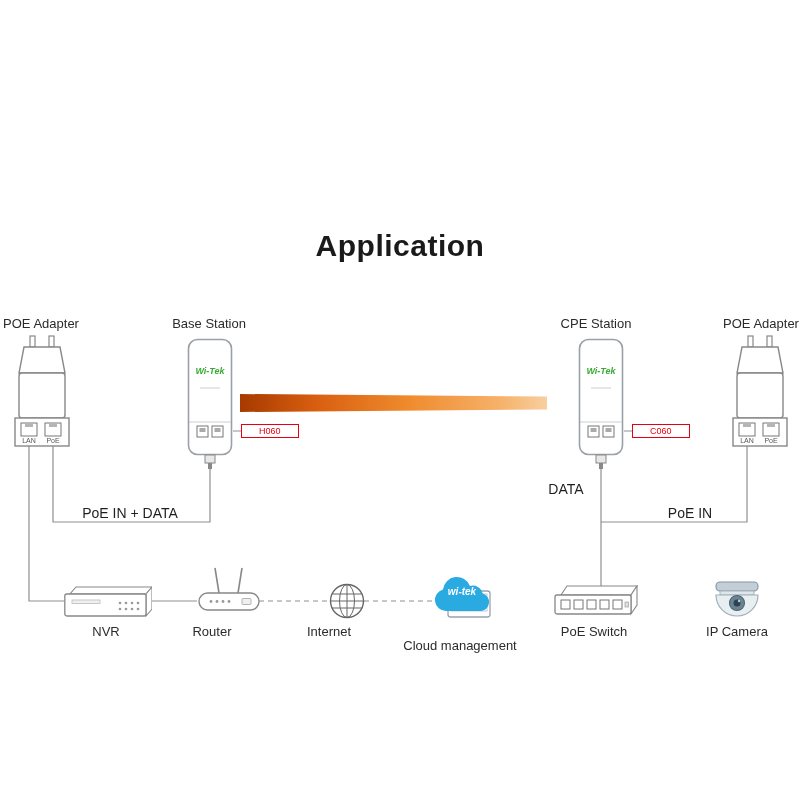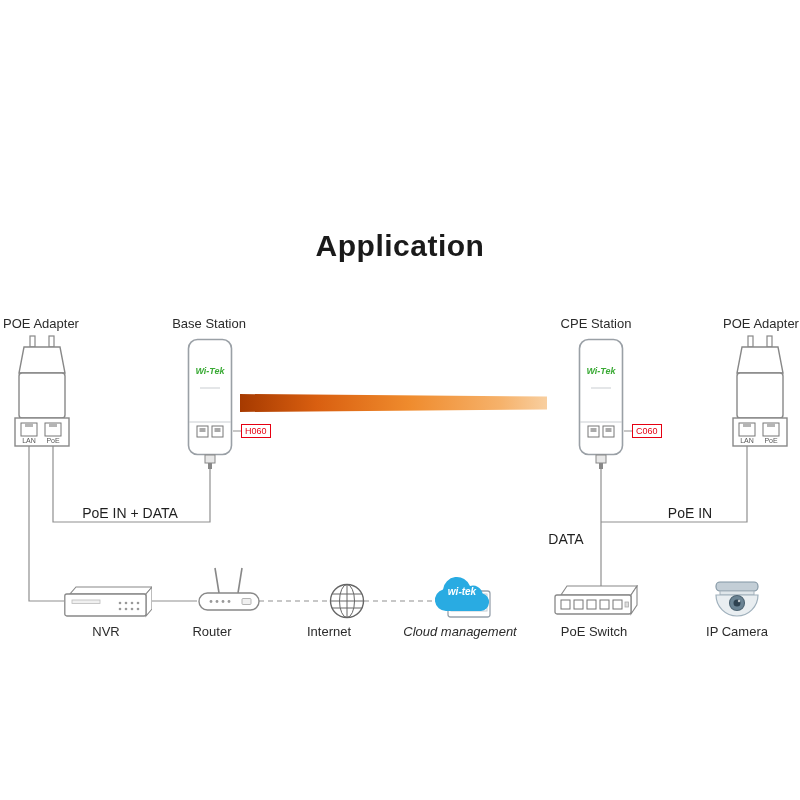"H060" .model { padding: 0 3px -> 0 17px }
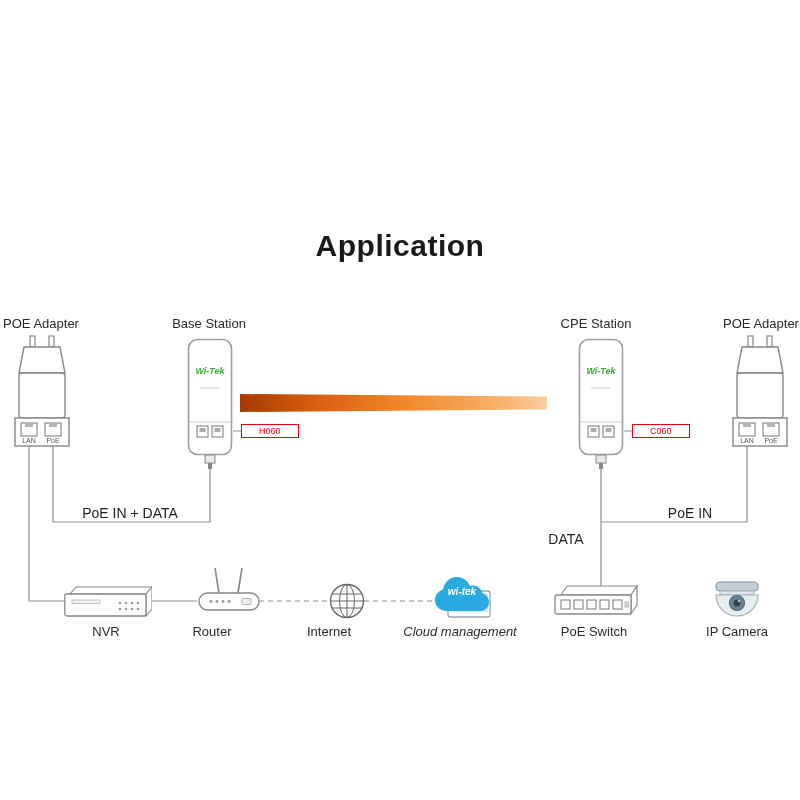"DATA" div.conn-lbl { top: 496px -> 446px }
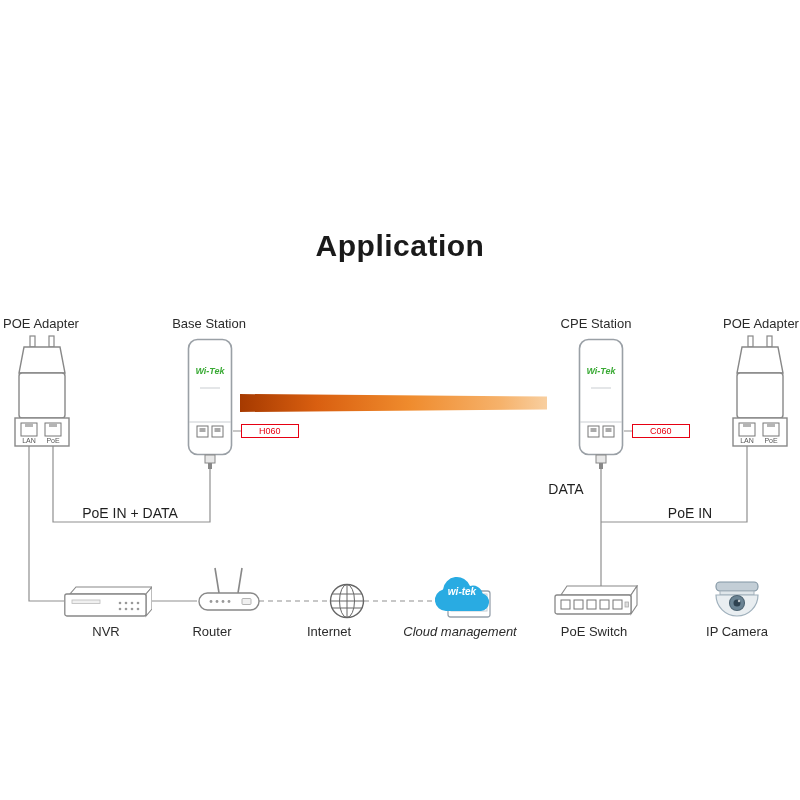"Cloud management" div.lbl { font-style: italic -> none; top: 589px -> 603px }
